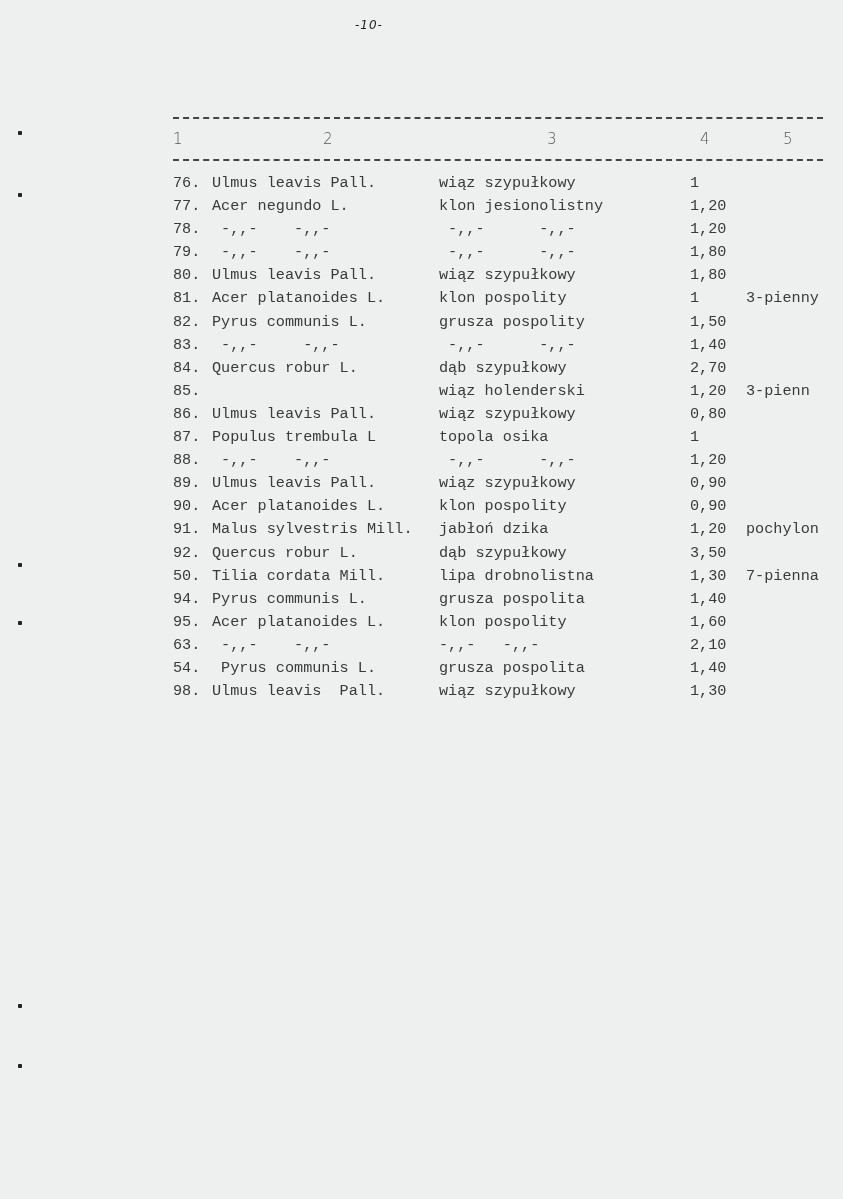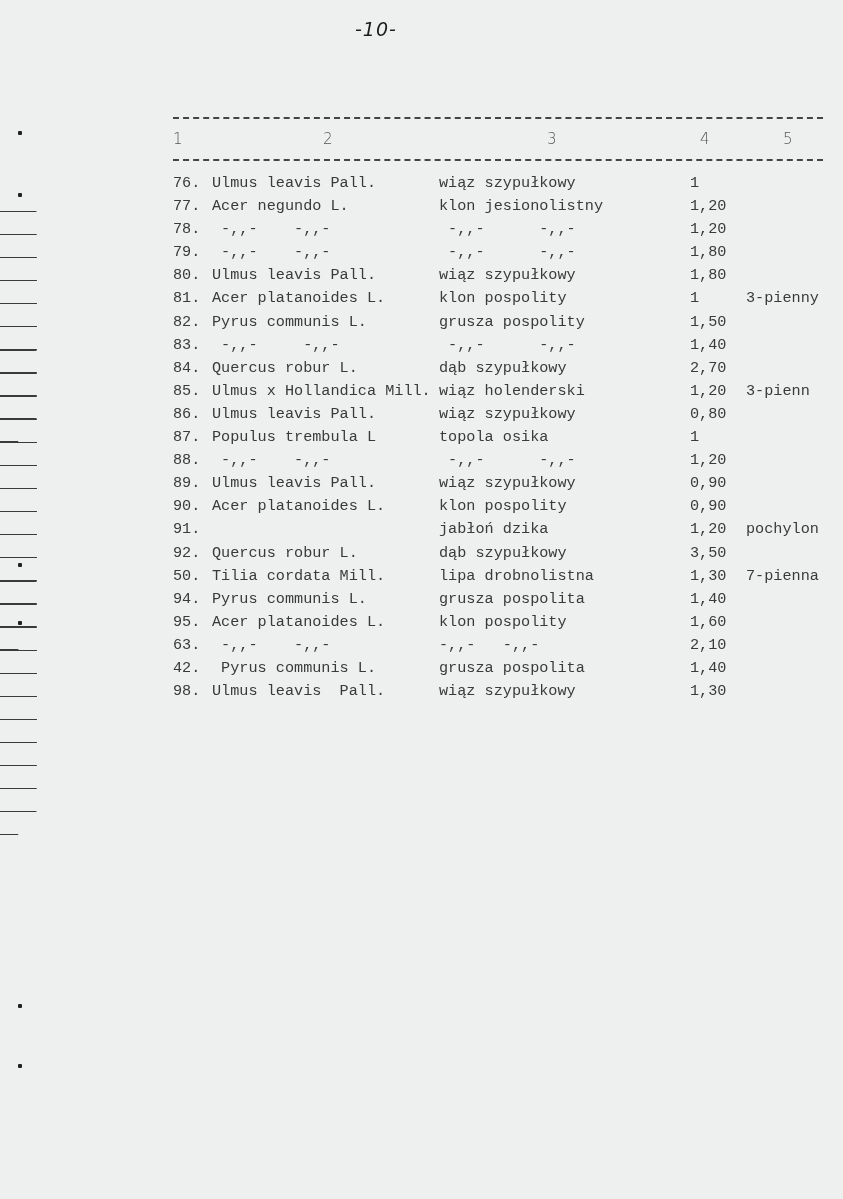"-10-" .page-number { font-size: 19px -> 12px }
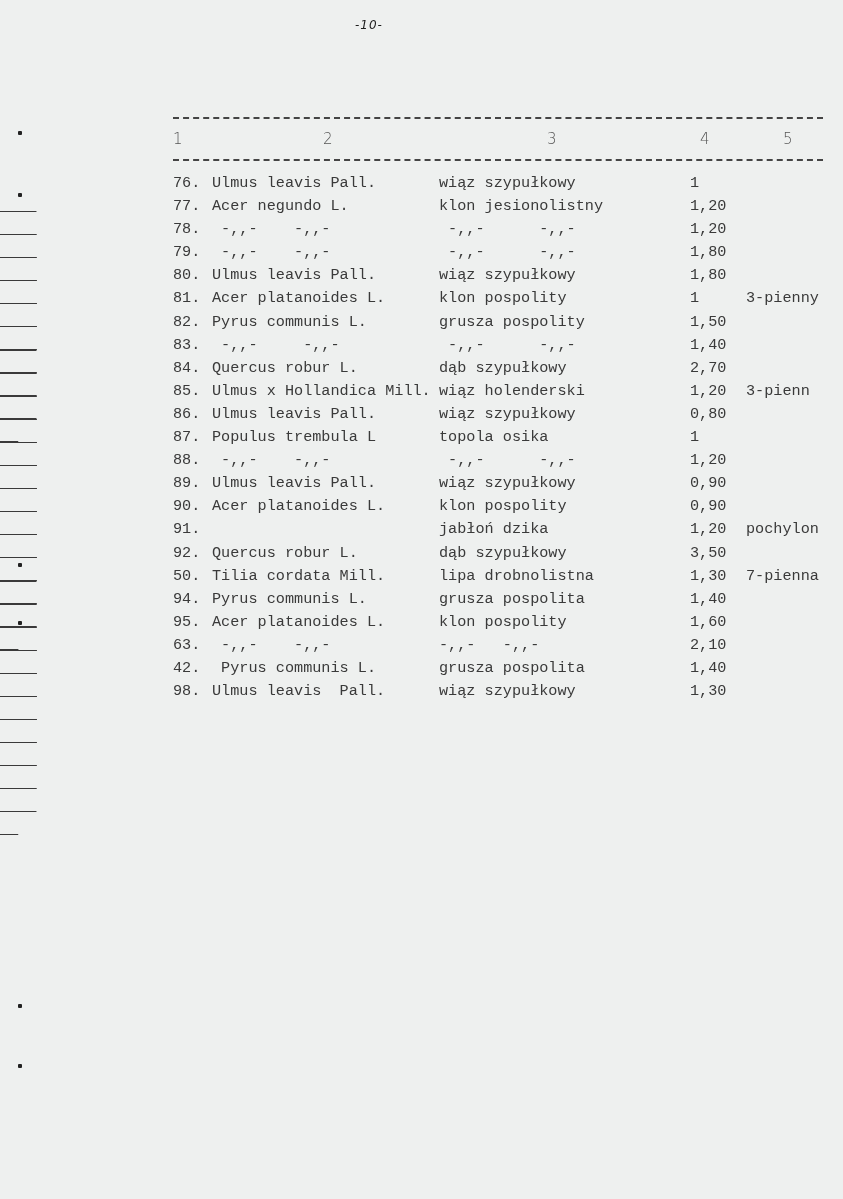"76." .rows { text-decoration: underline -> none }
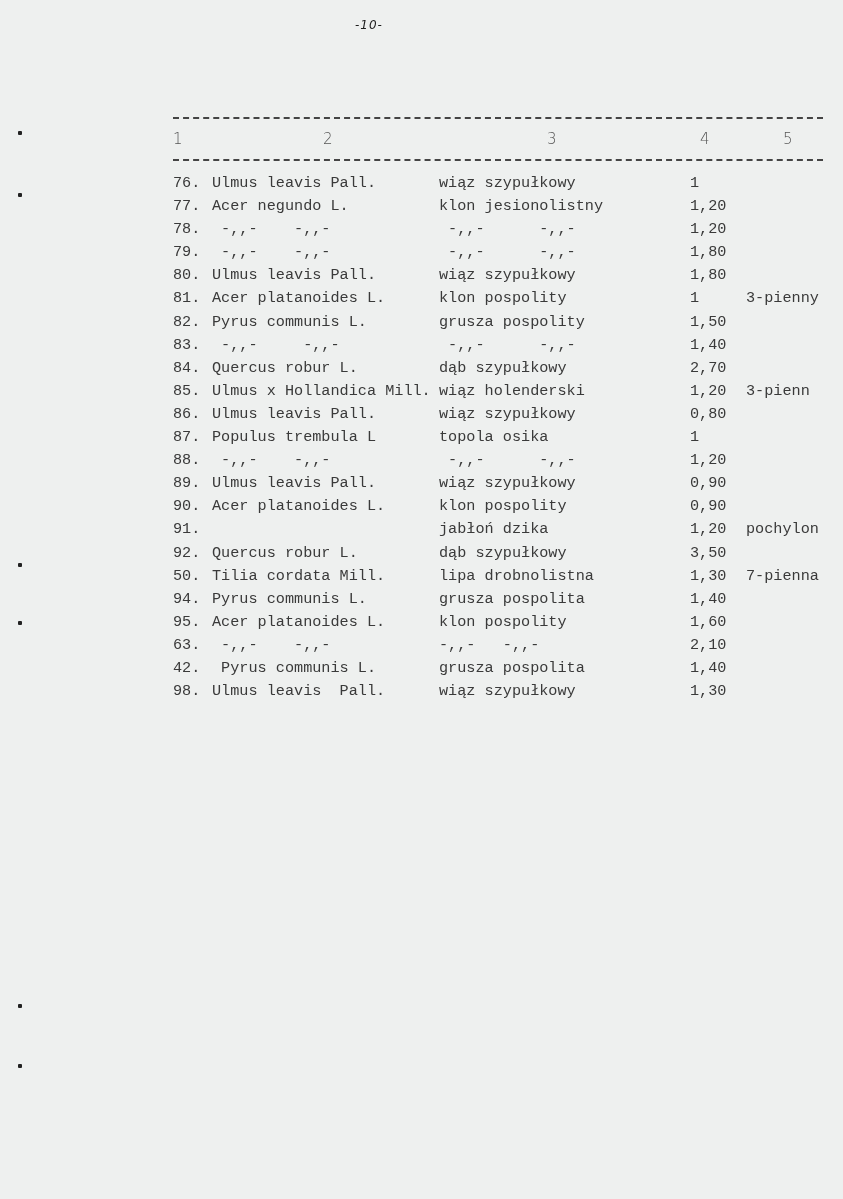"Ulmus x Hollandica Mill." span.c-latin { html: <span>Ulmus x Hollandica Mill.</span> -> none }
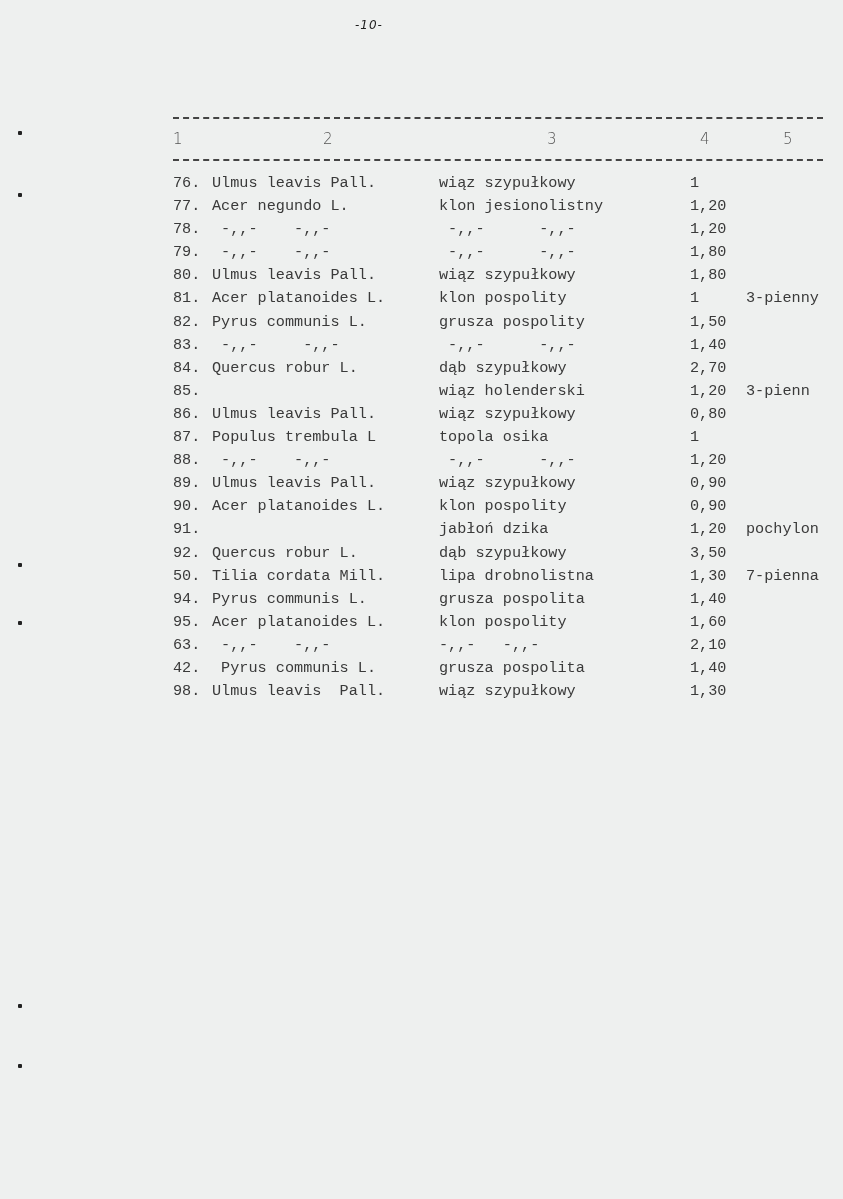"Malus sylvestris Mill." span.c-latin { html: none -> <span>Malus sylvestris Mill.</span> }
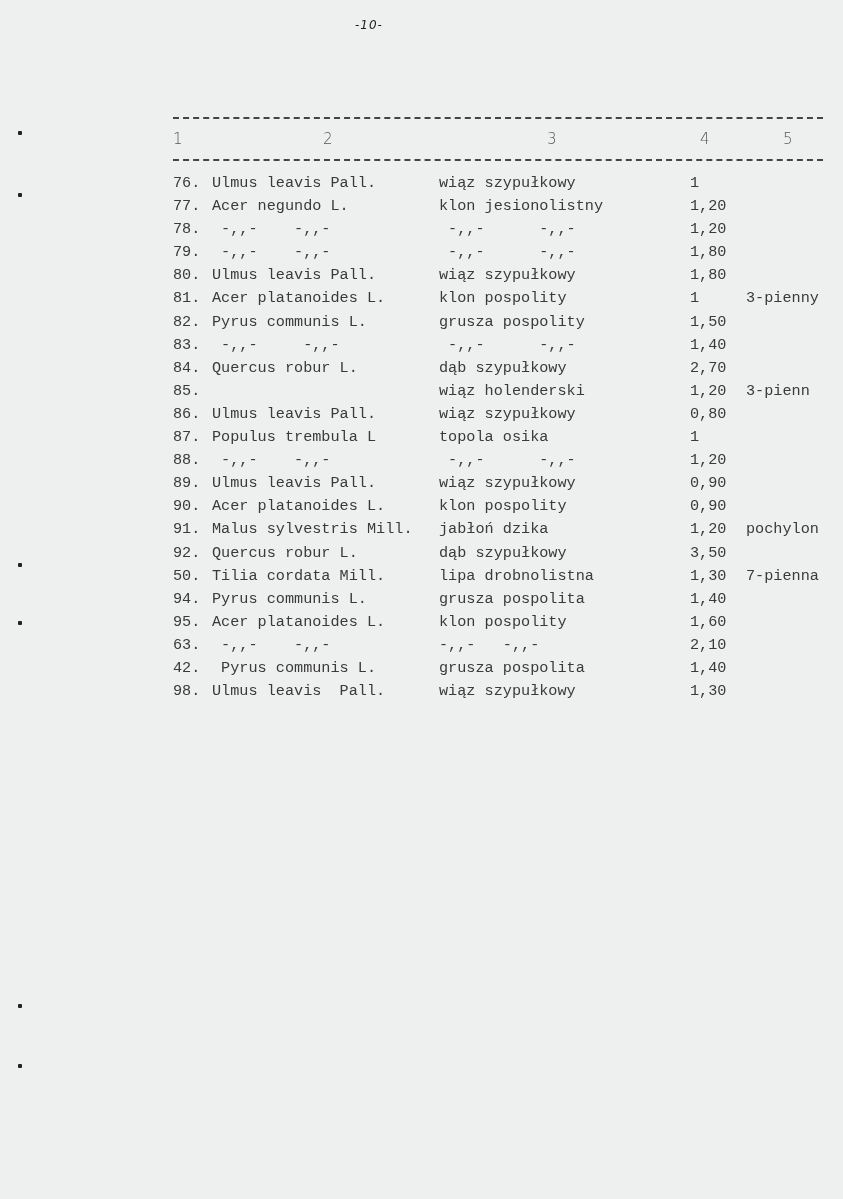"42." span.c-num { text: 42 -> 54 }
